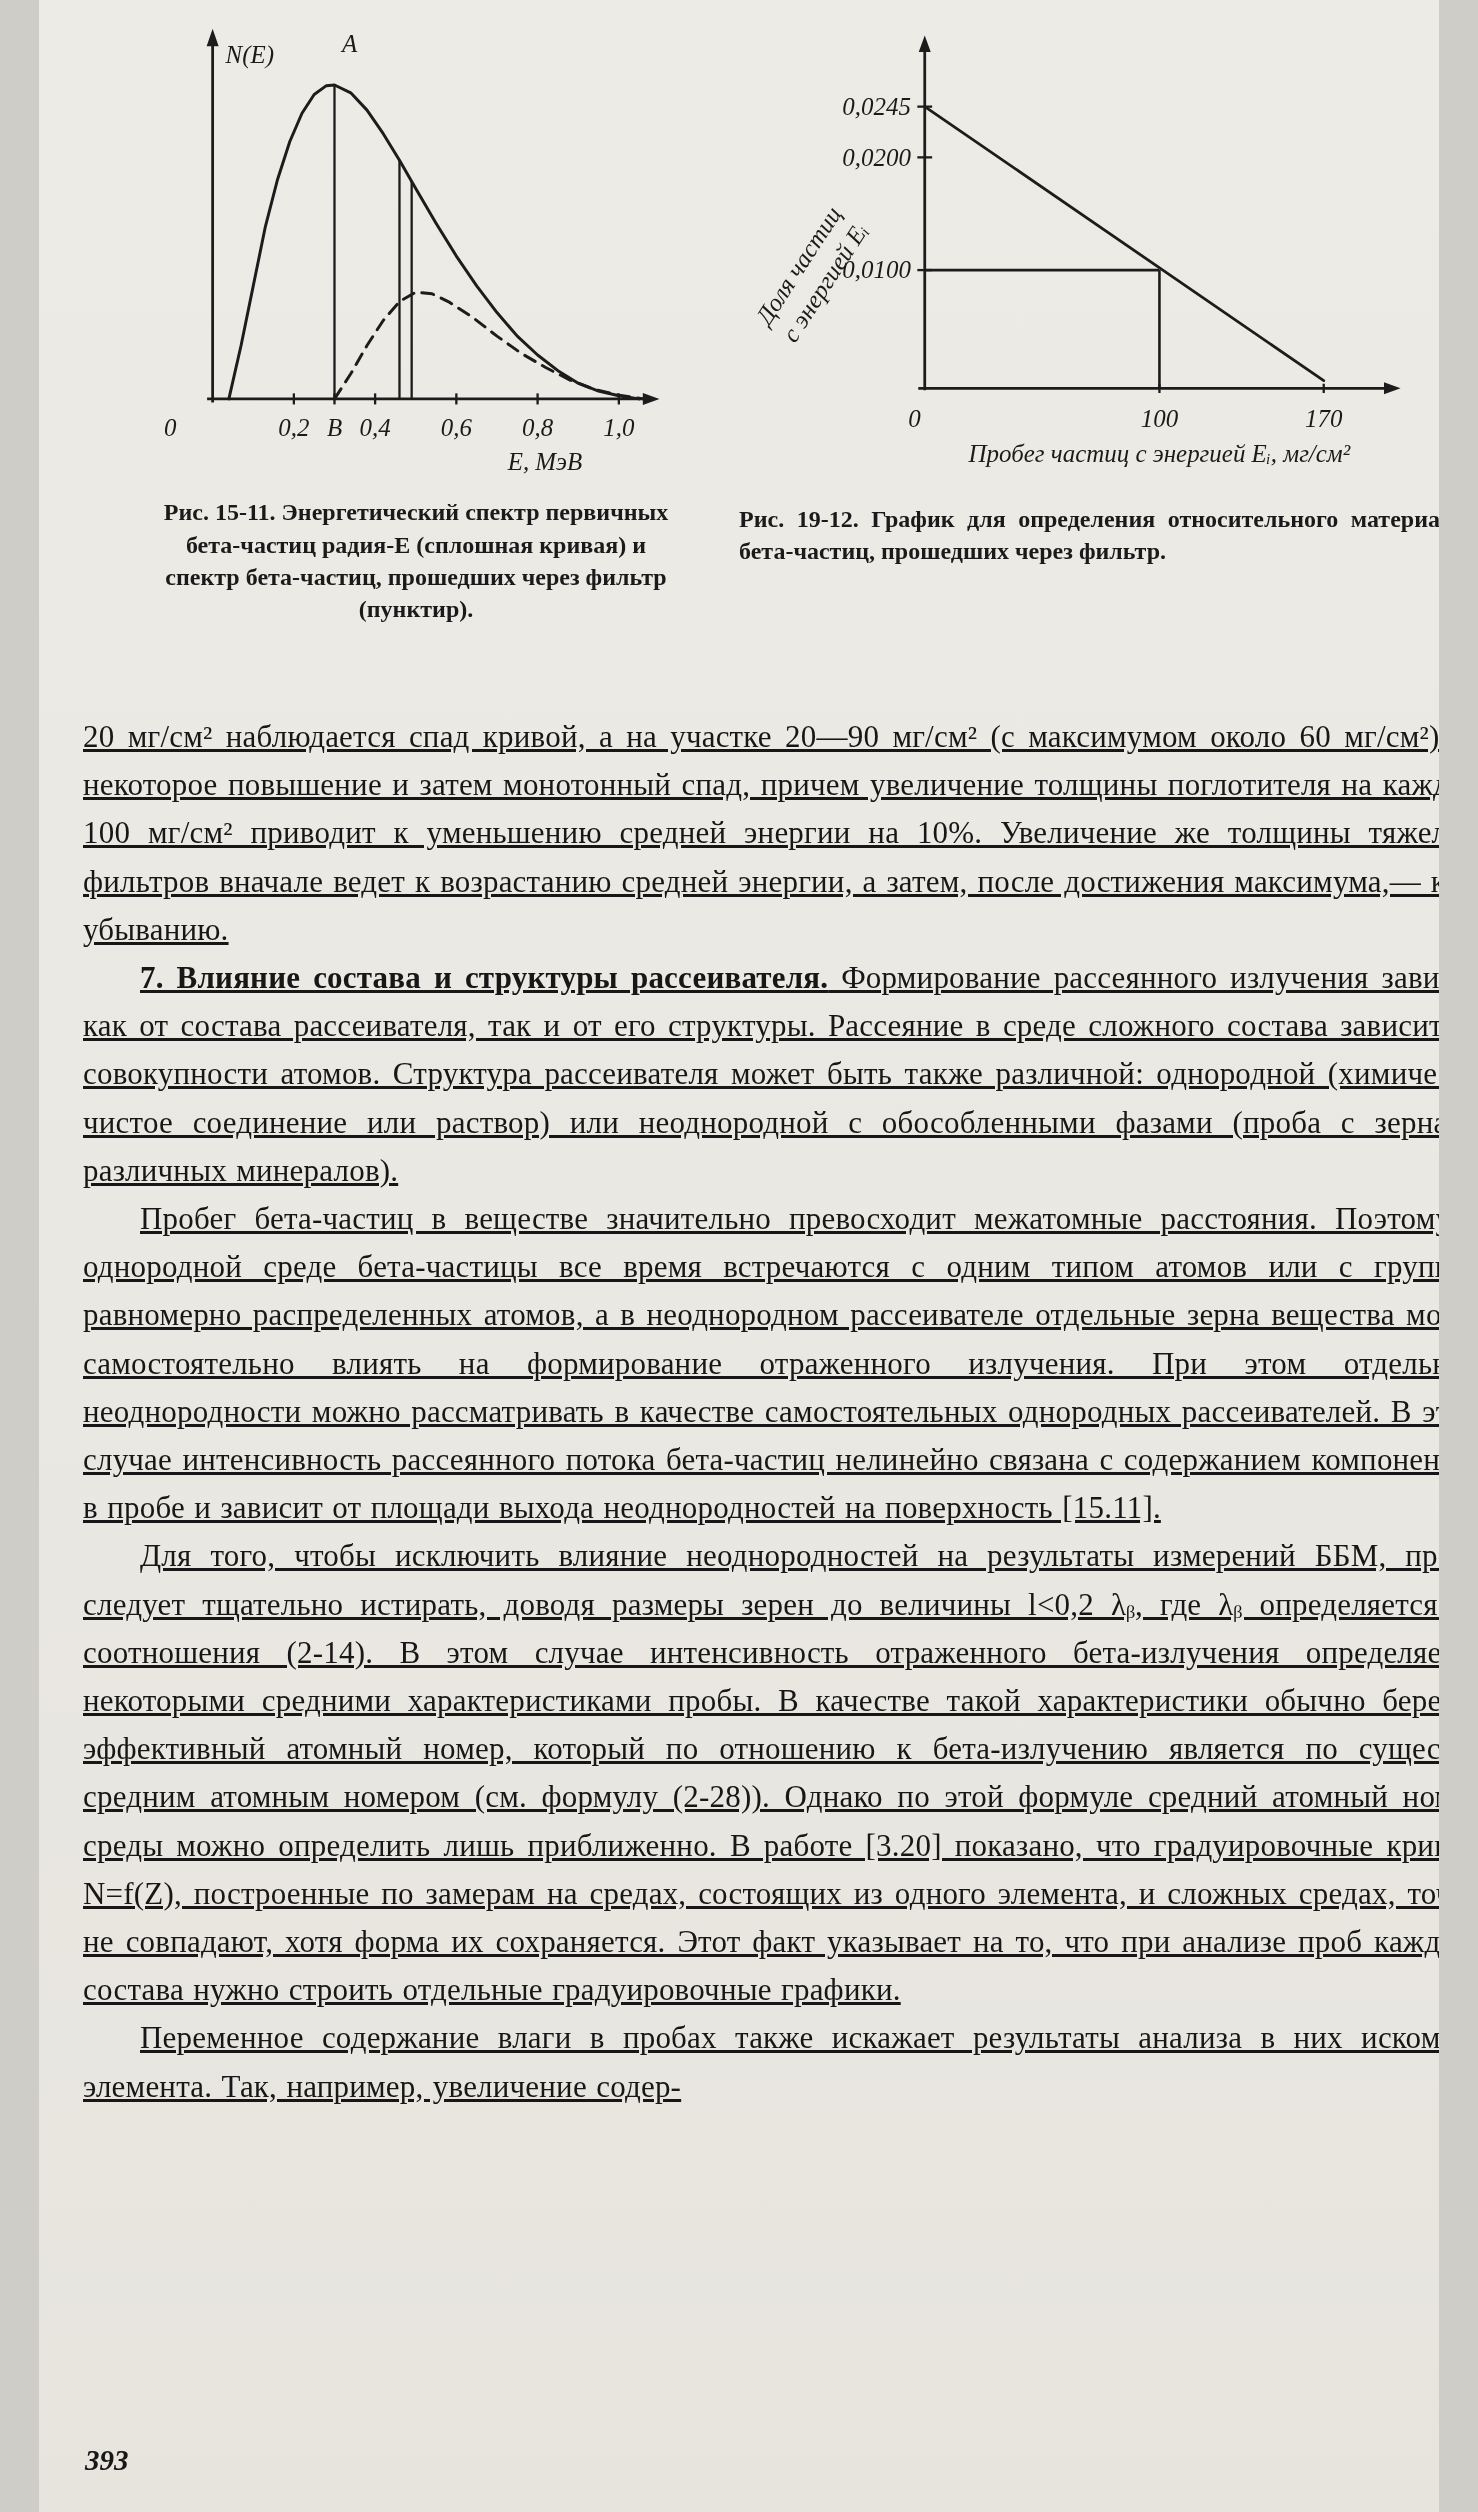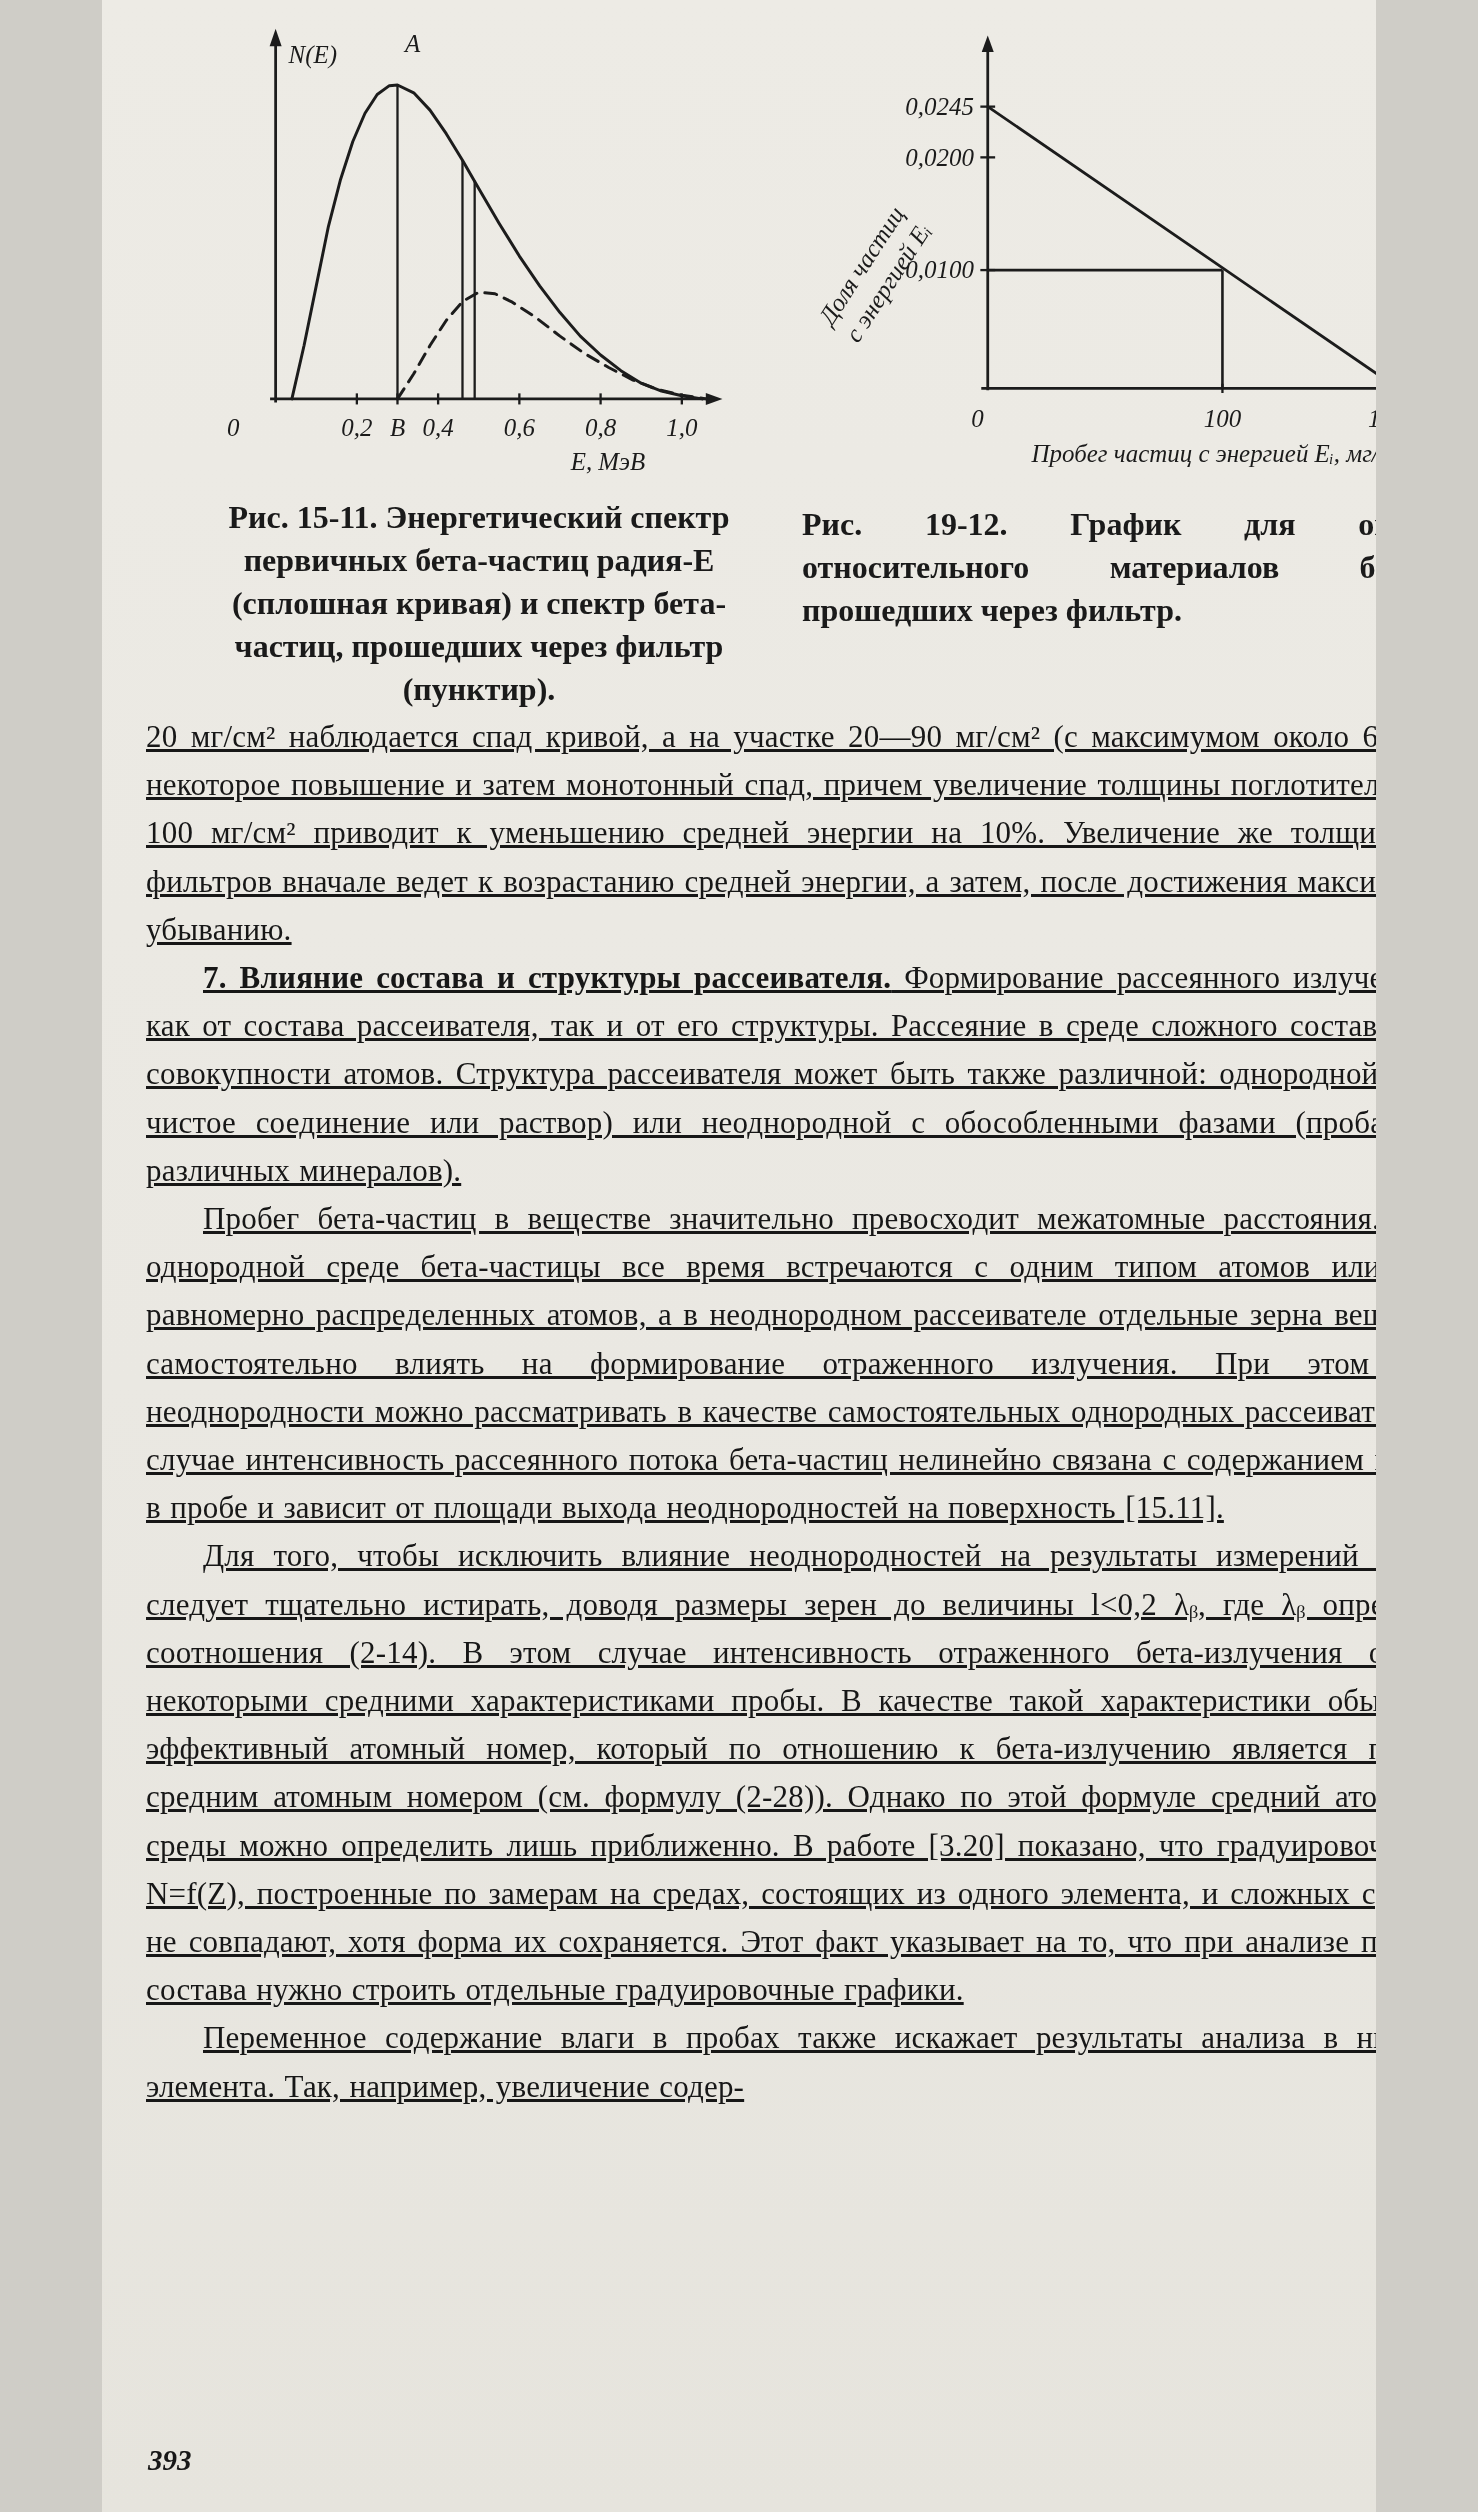"N(E)" .page { width: 1274px -> 1400px }
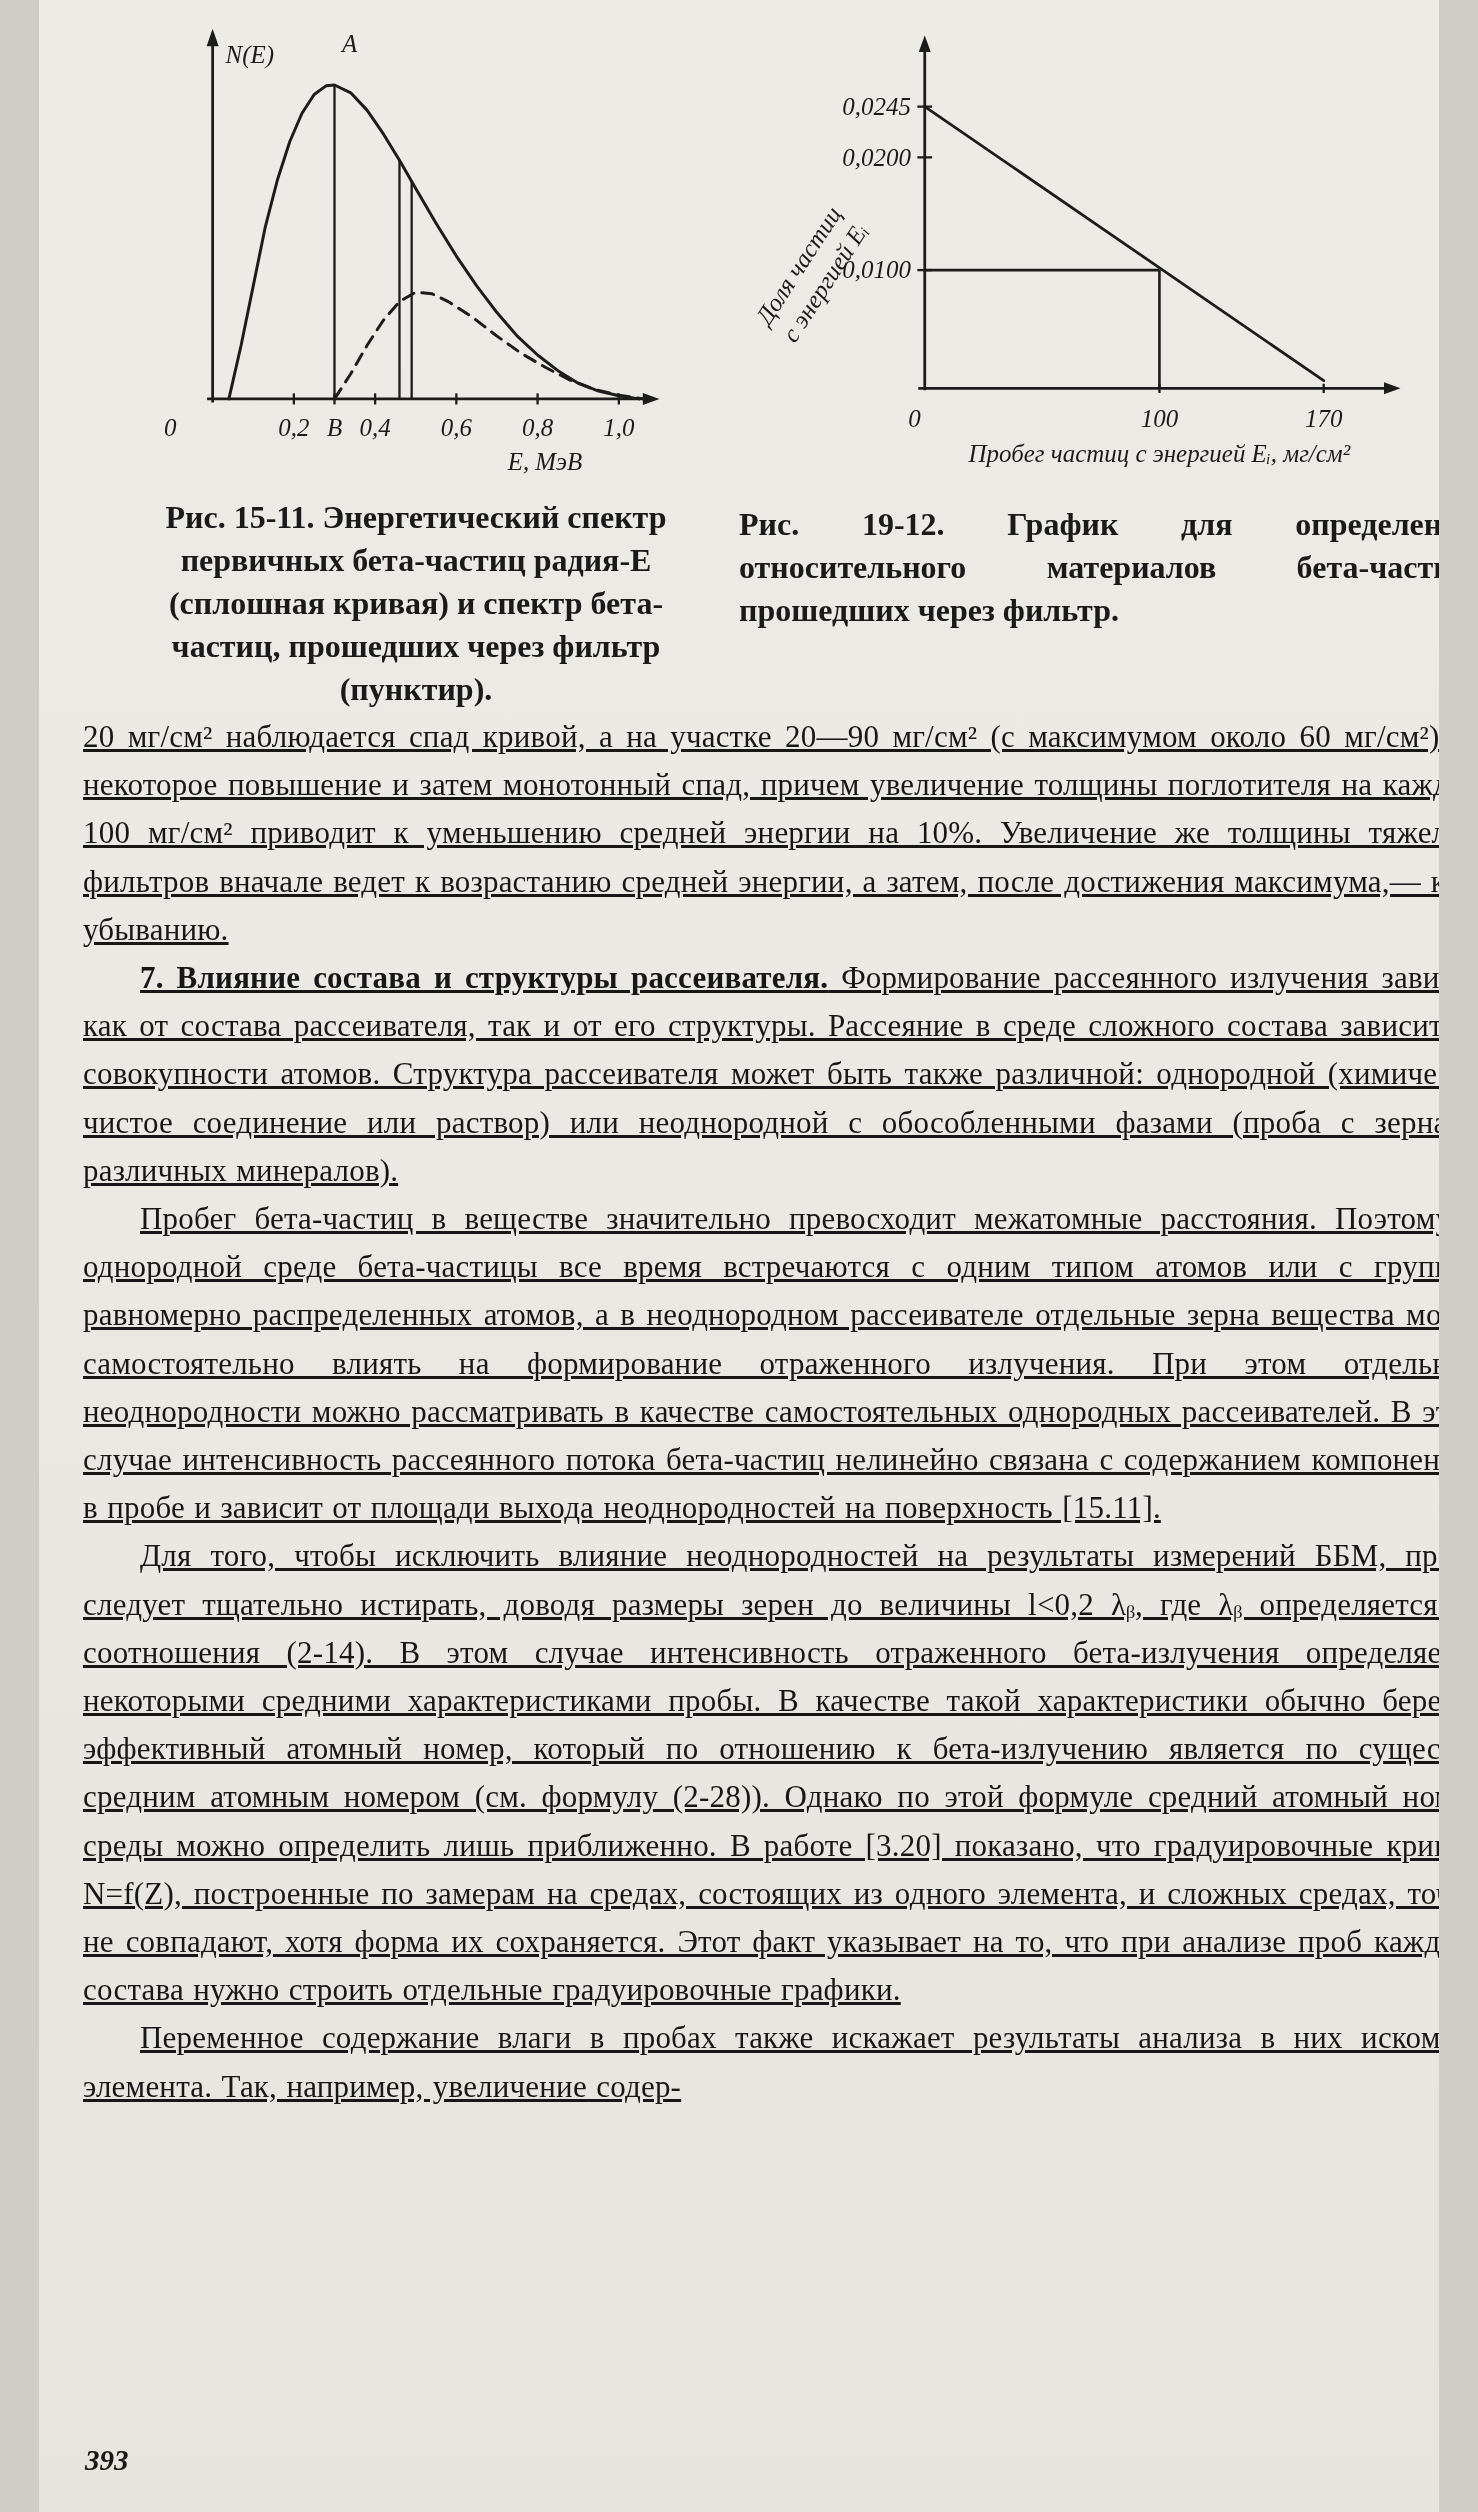"Рис. 15-11. Энергетический спектр" .caption { font-size: 32px -> 24px }
